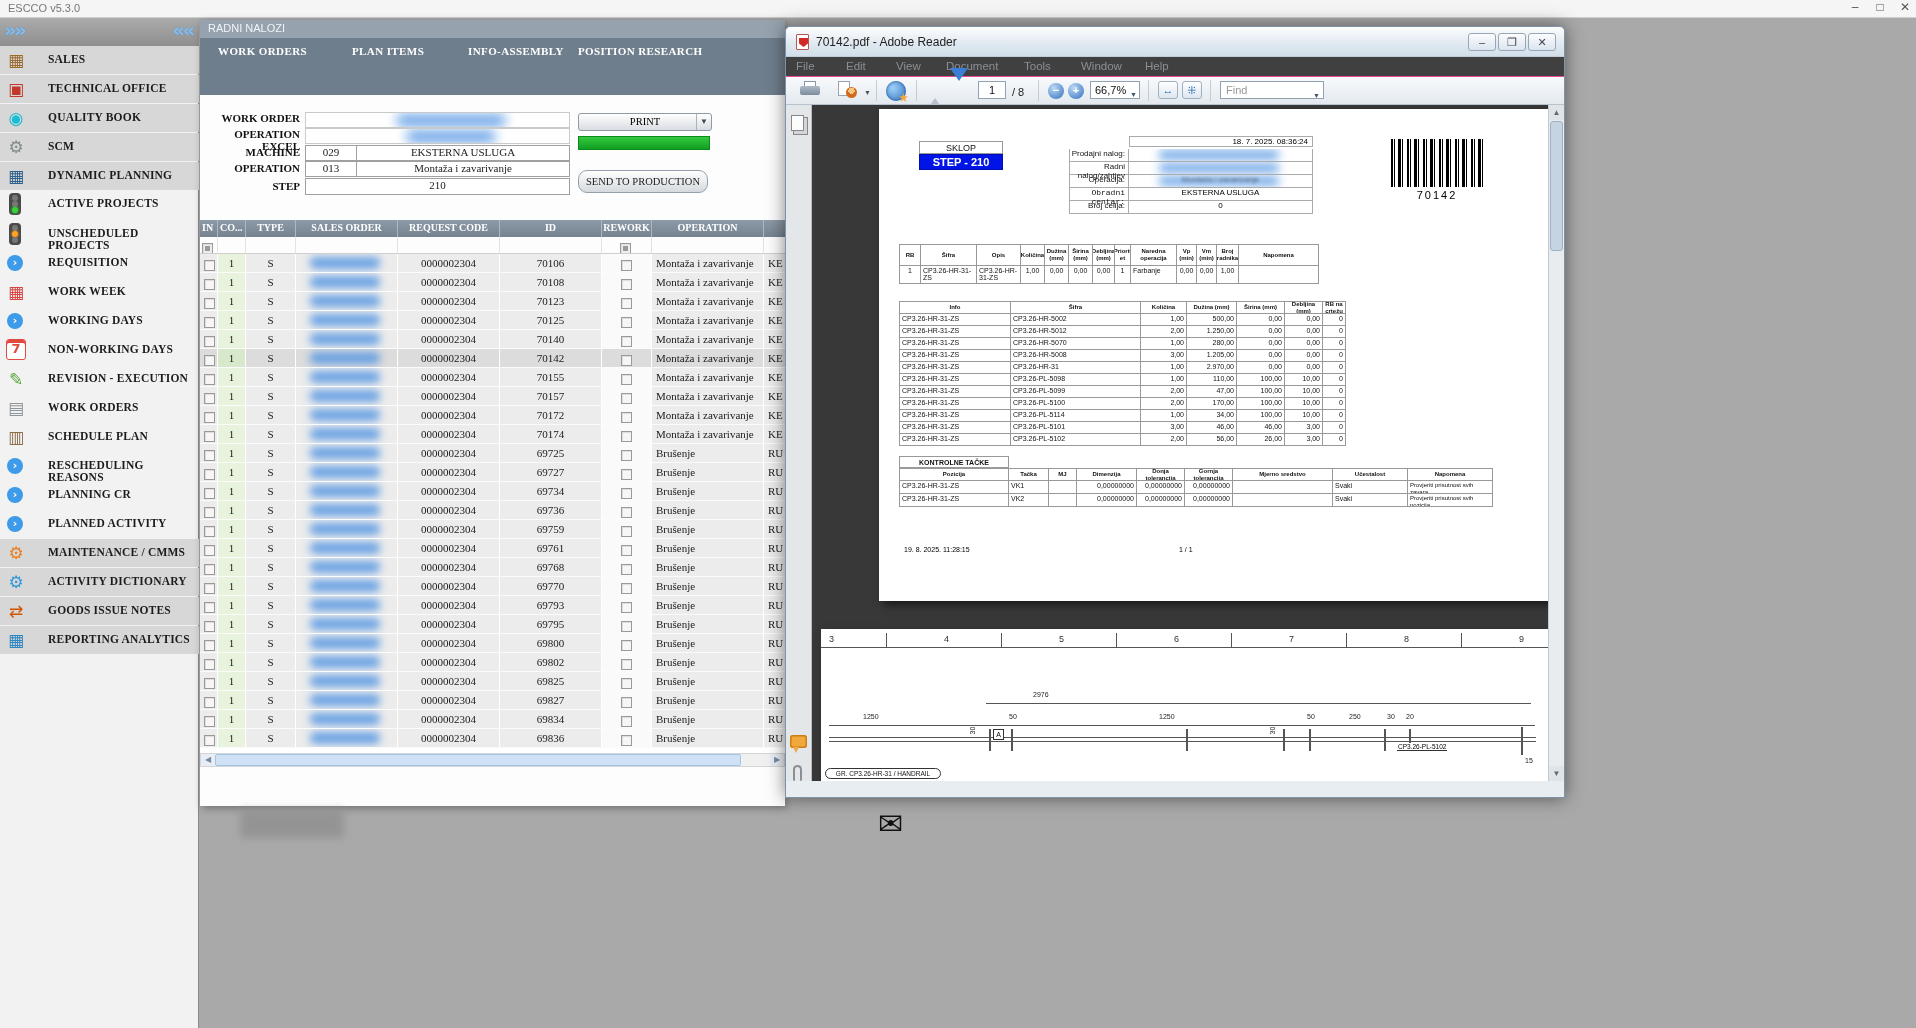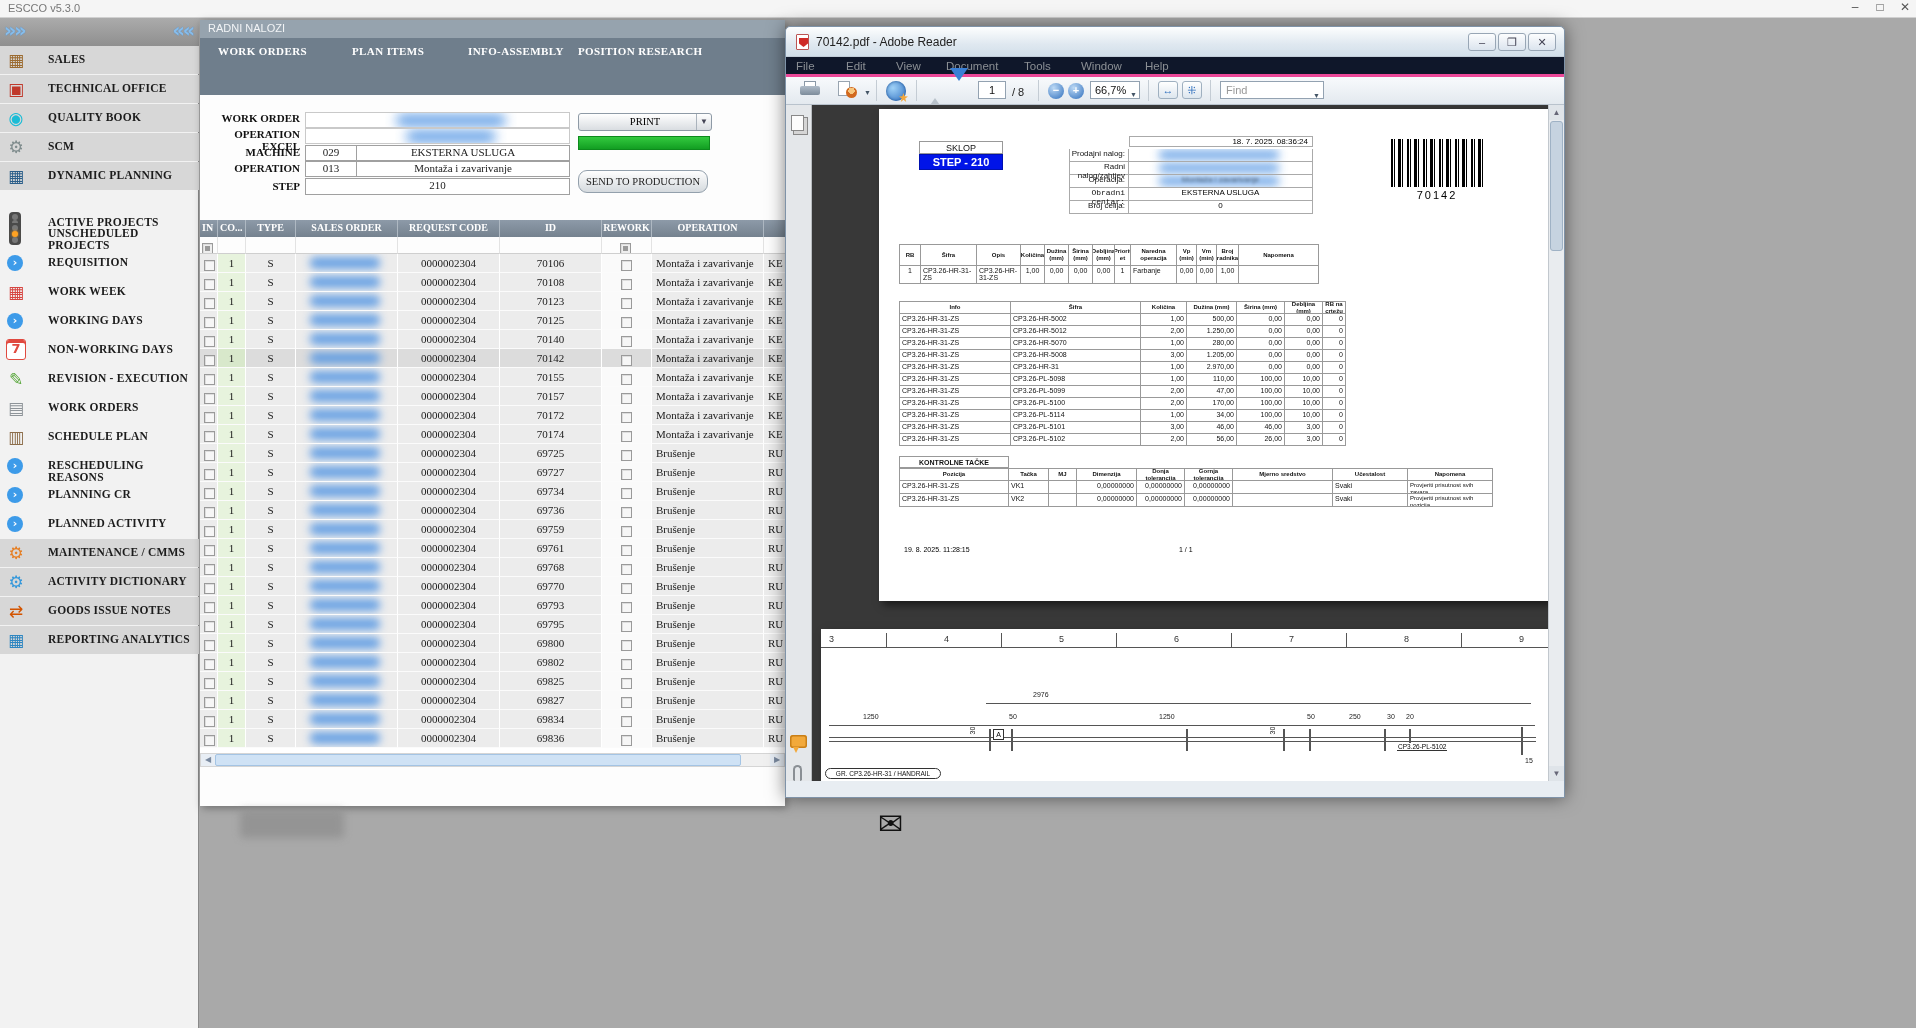"File" #pdf-menubar { background: #0f172a -> #404040; border-bottom: 3px solid #ec4899 -> 1px solid #ec4899 }
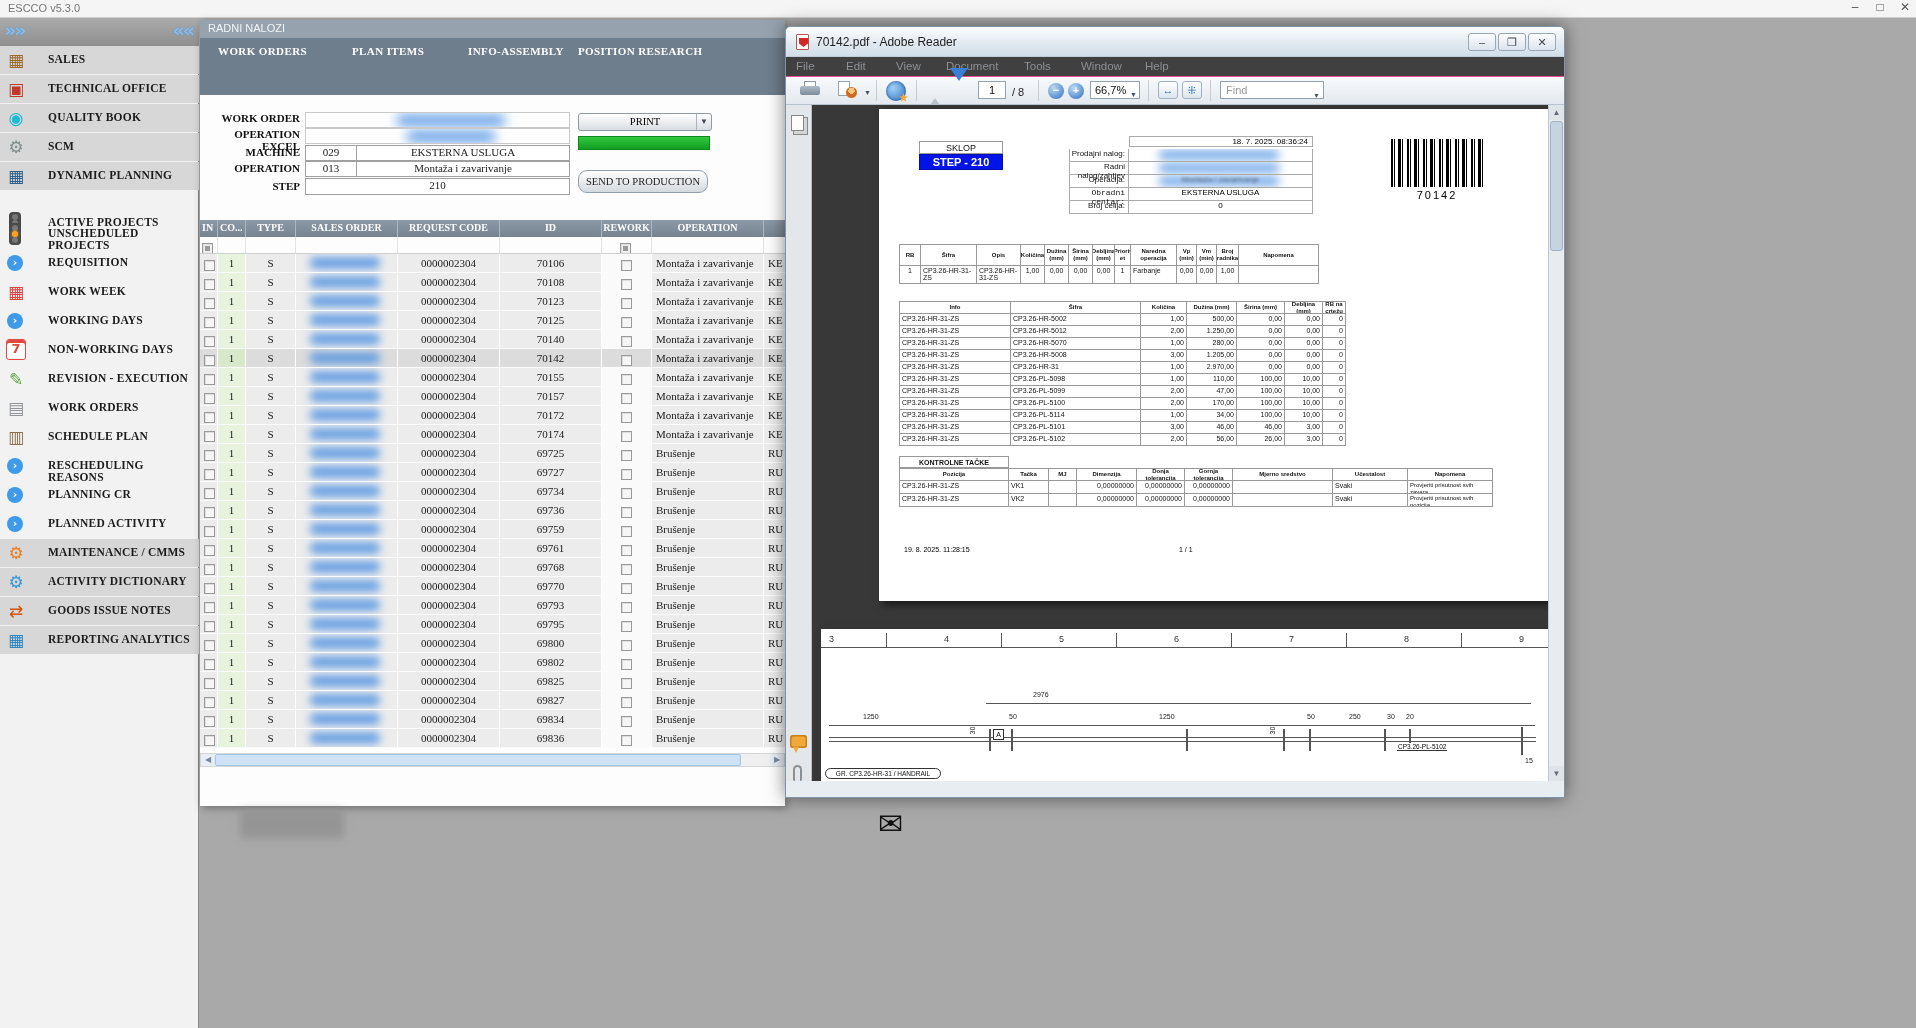"ACTIVE PROJECTS" div.menu-item { top: 191px -> 172px }
